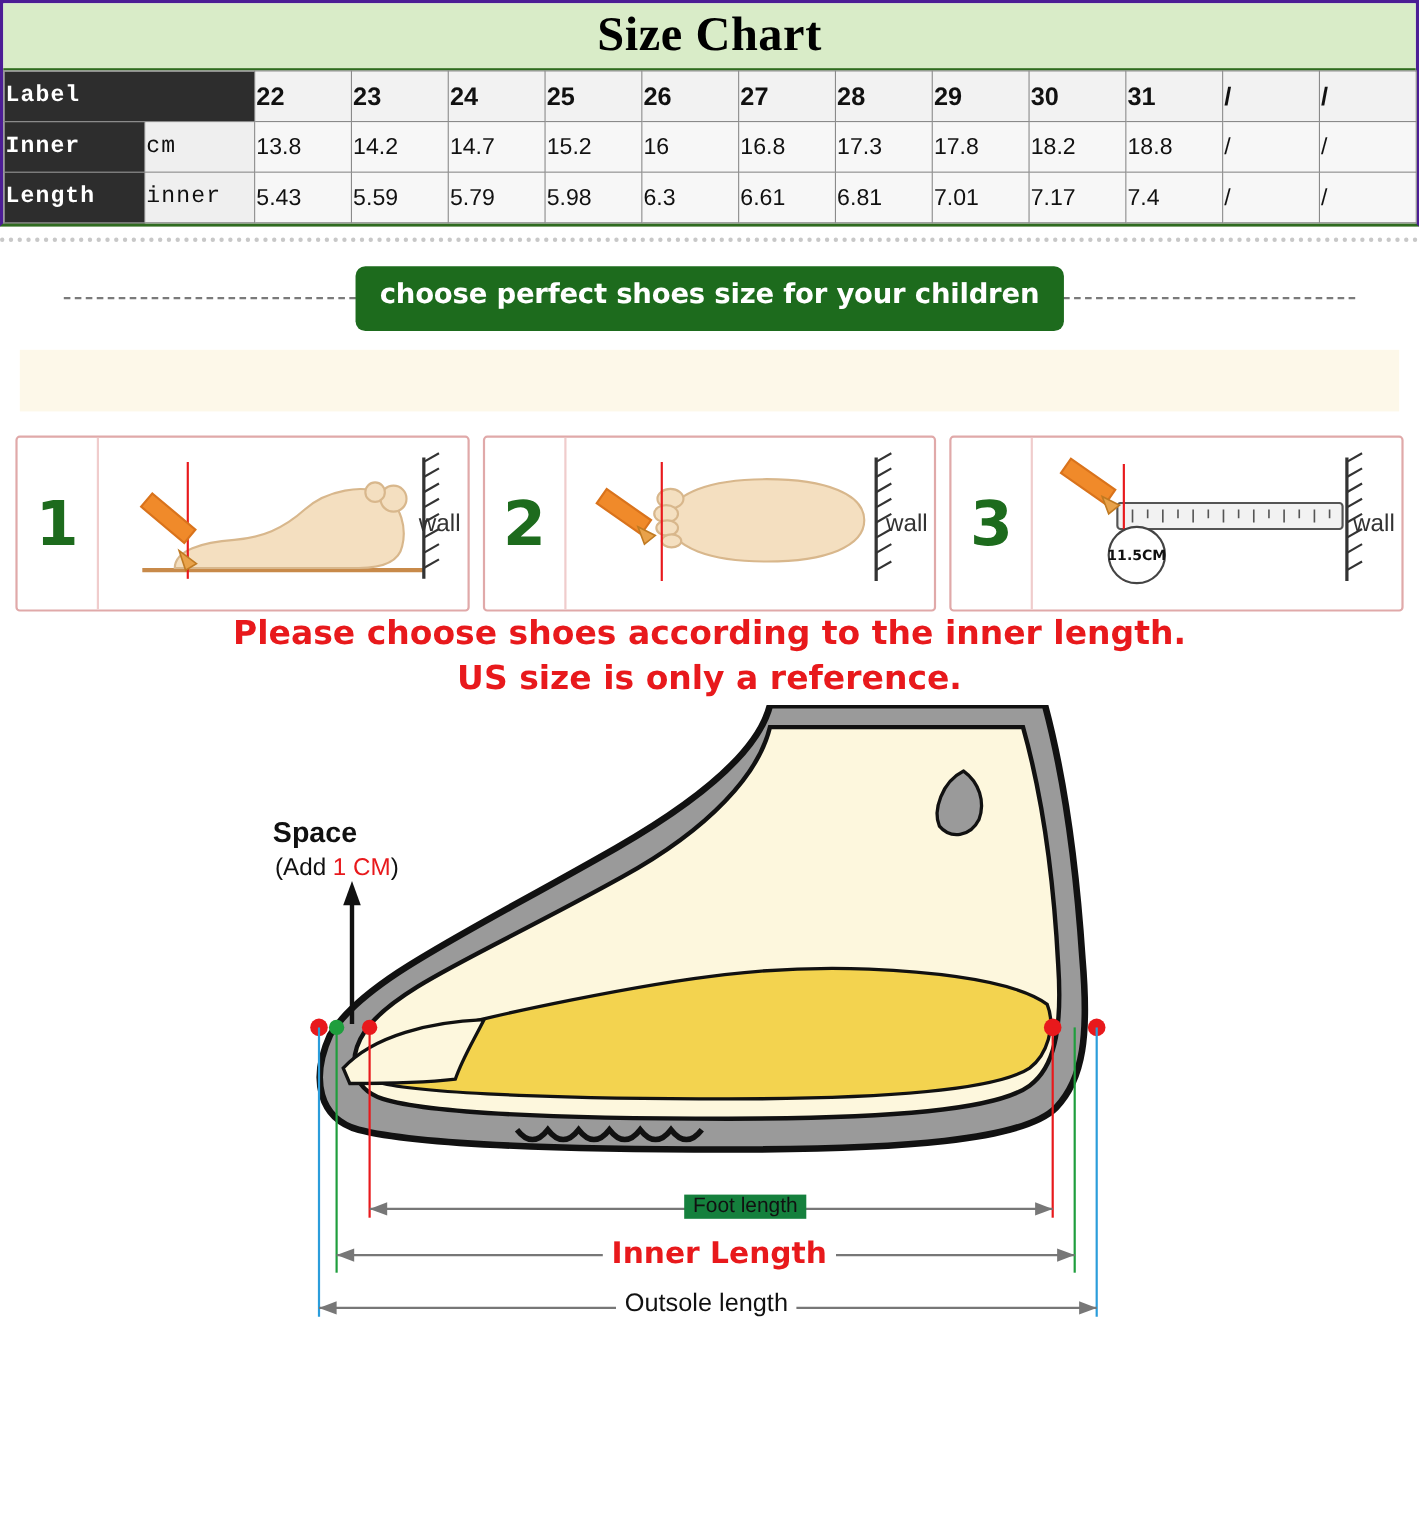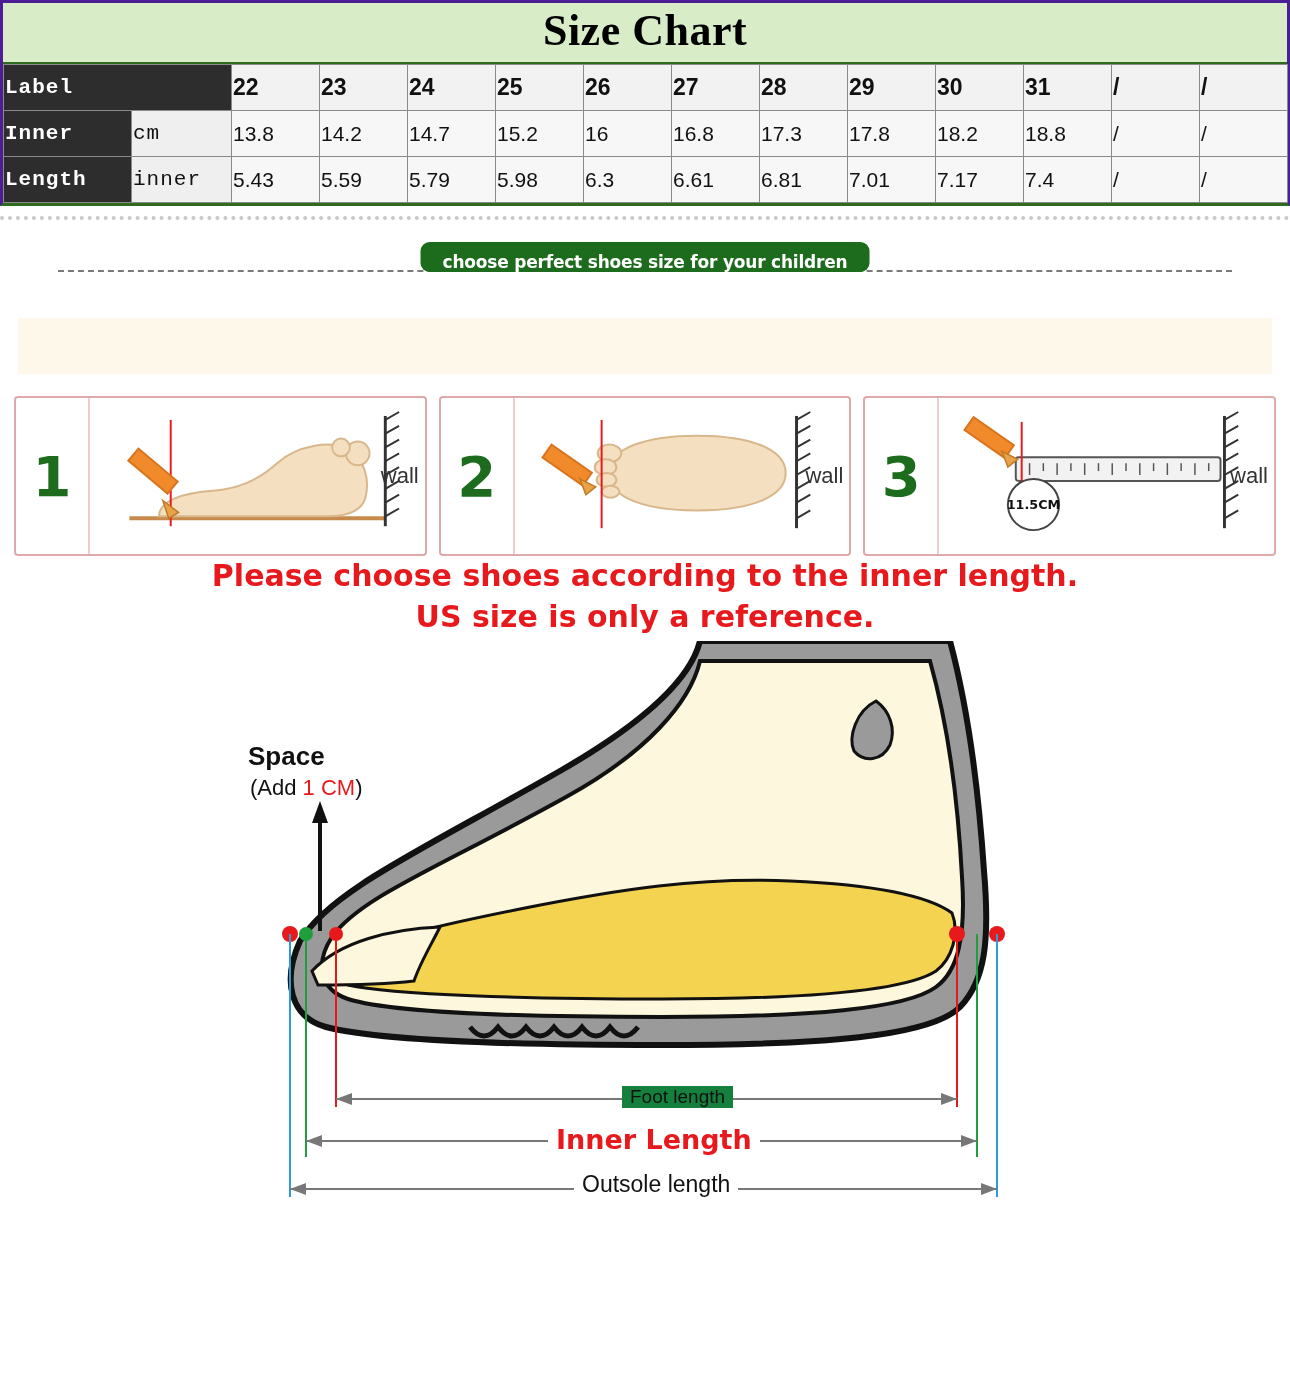"choose perfect shoes size for" .banner { font-size: 17px -> 25px; padding: 10px 22px 0 22px -> 10px 22px 20px 22px }
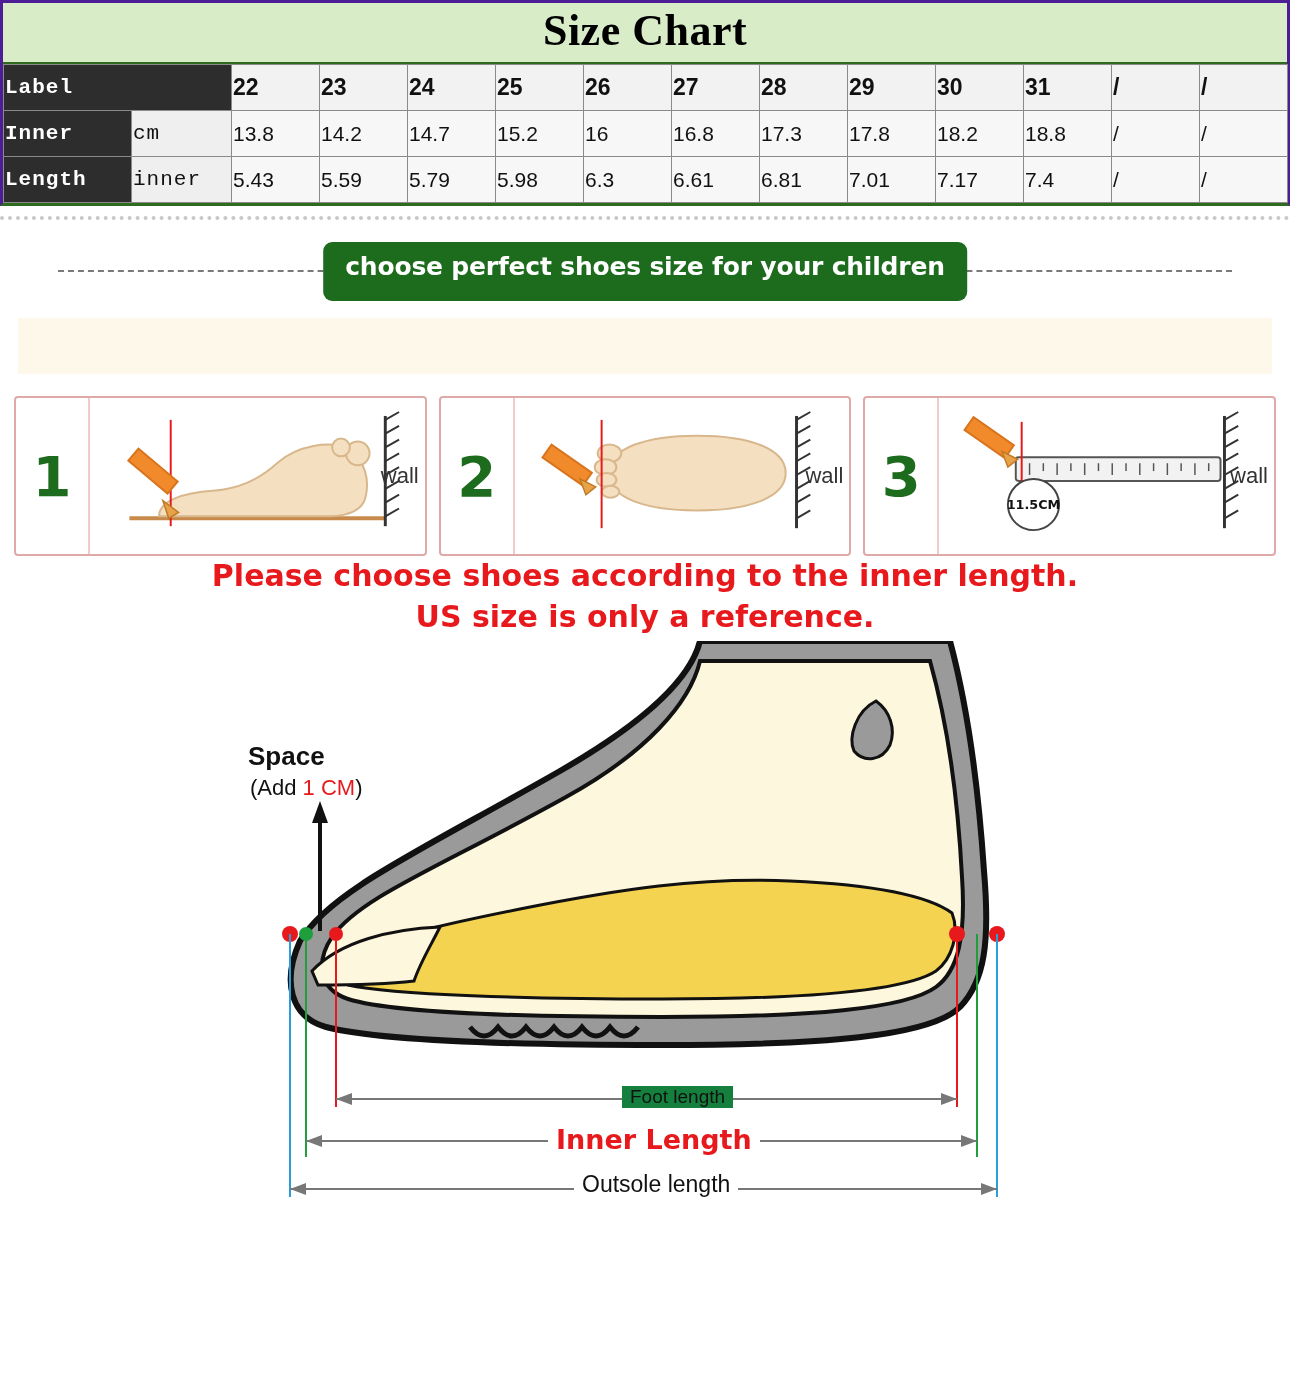"Outsole length" .lbl-outsole { left: 574px -> 560px }
